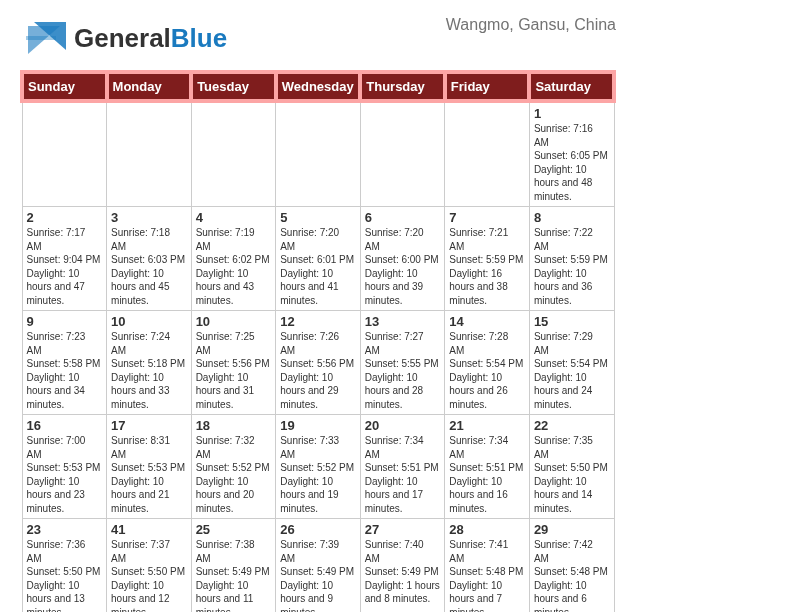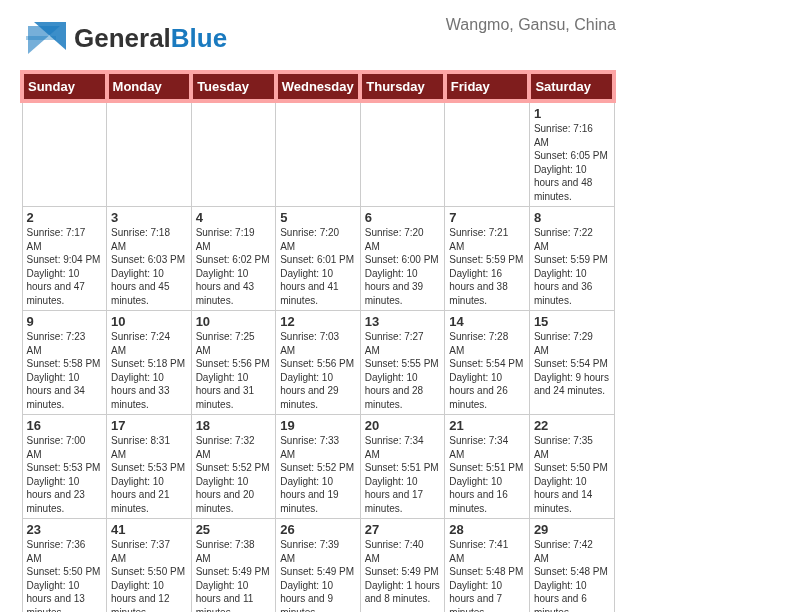"Sunrise: 7:03 AM" span { text: 7:03 -> 7:26 }
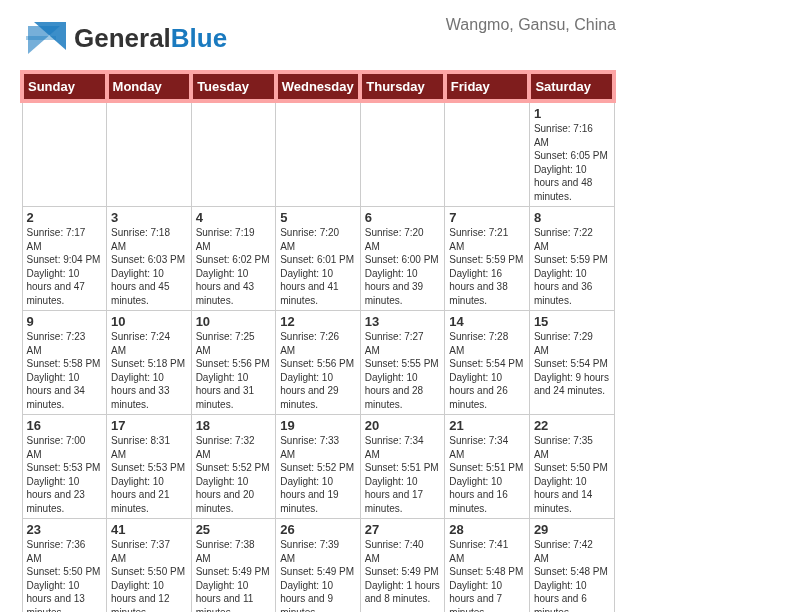"Daylight: 9 hours and 24" span { text: 9 -> 10 }
